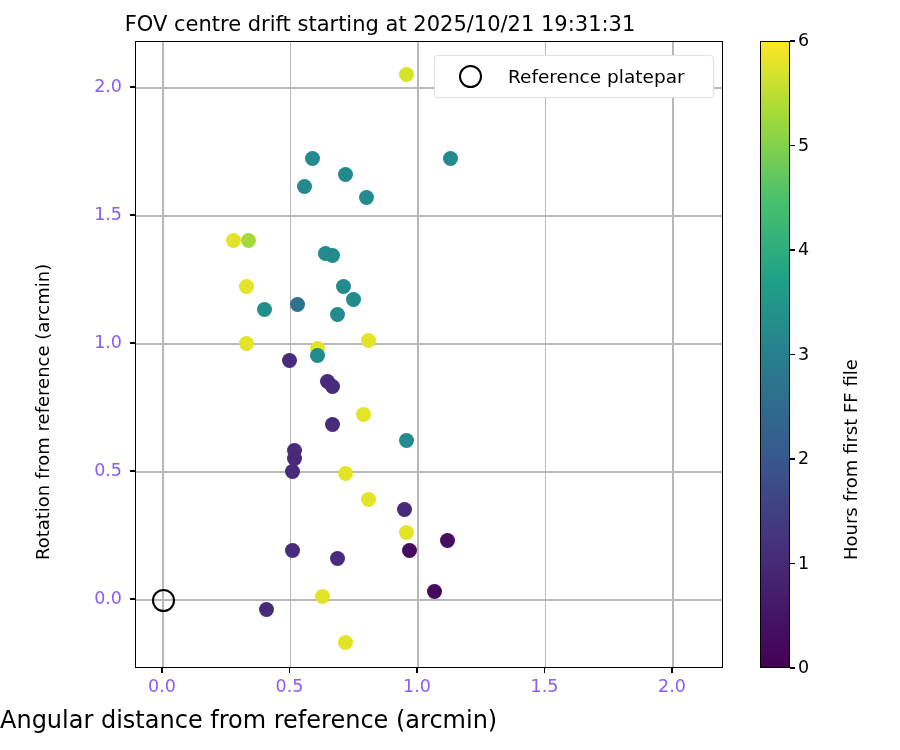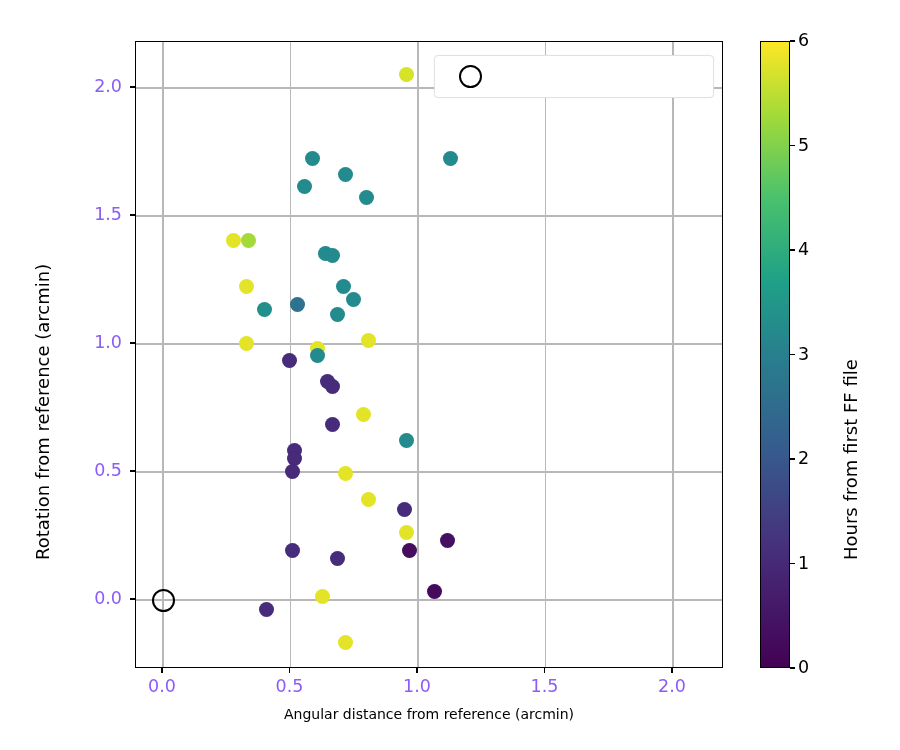"FOV centre drift starting at" div { html: none -> <div>FOV centre drift starting at 2025/10/21 19:31:31</div> }
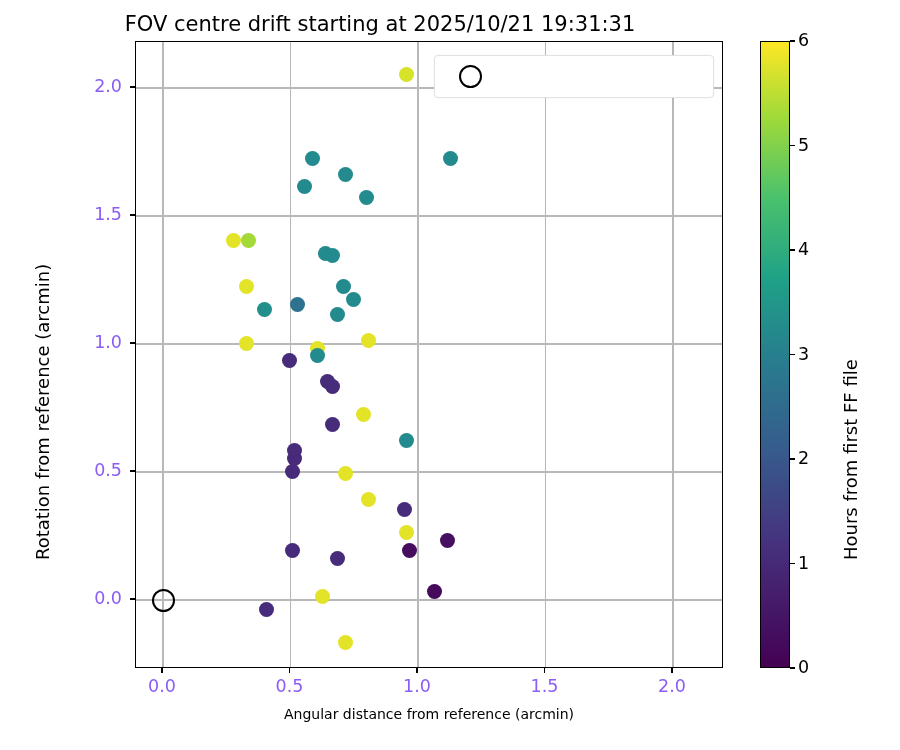"Reference platepar" div { html: none -> <div>Reference platepar</div> }
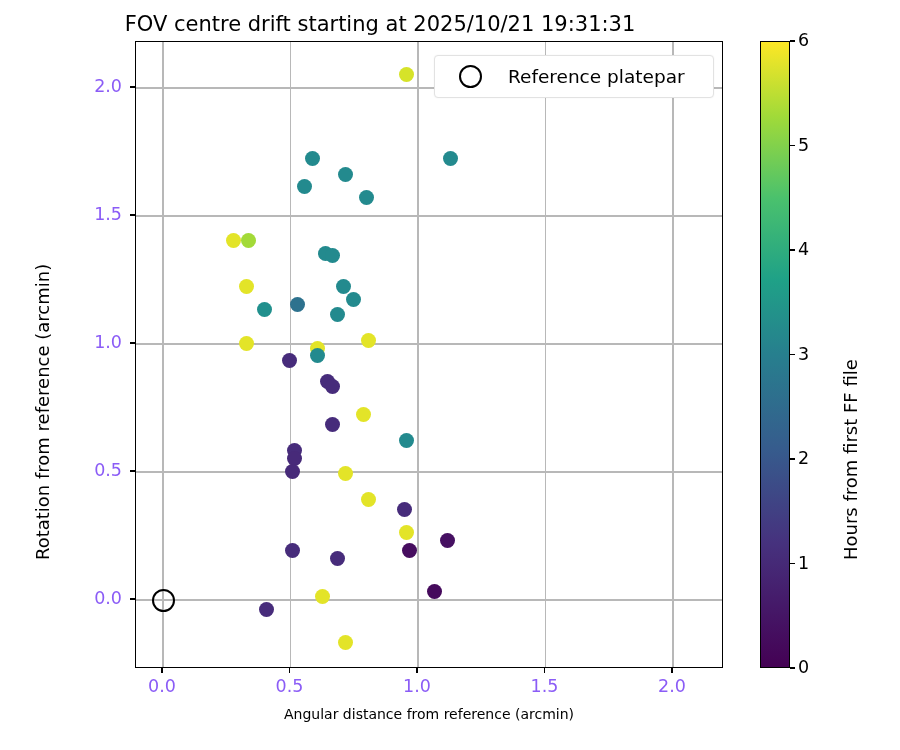"Angular distance from reference (arcmin)" #xlabel { font-size: 14px -> 24px; text-align: center -> left }
